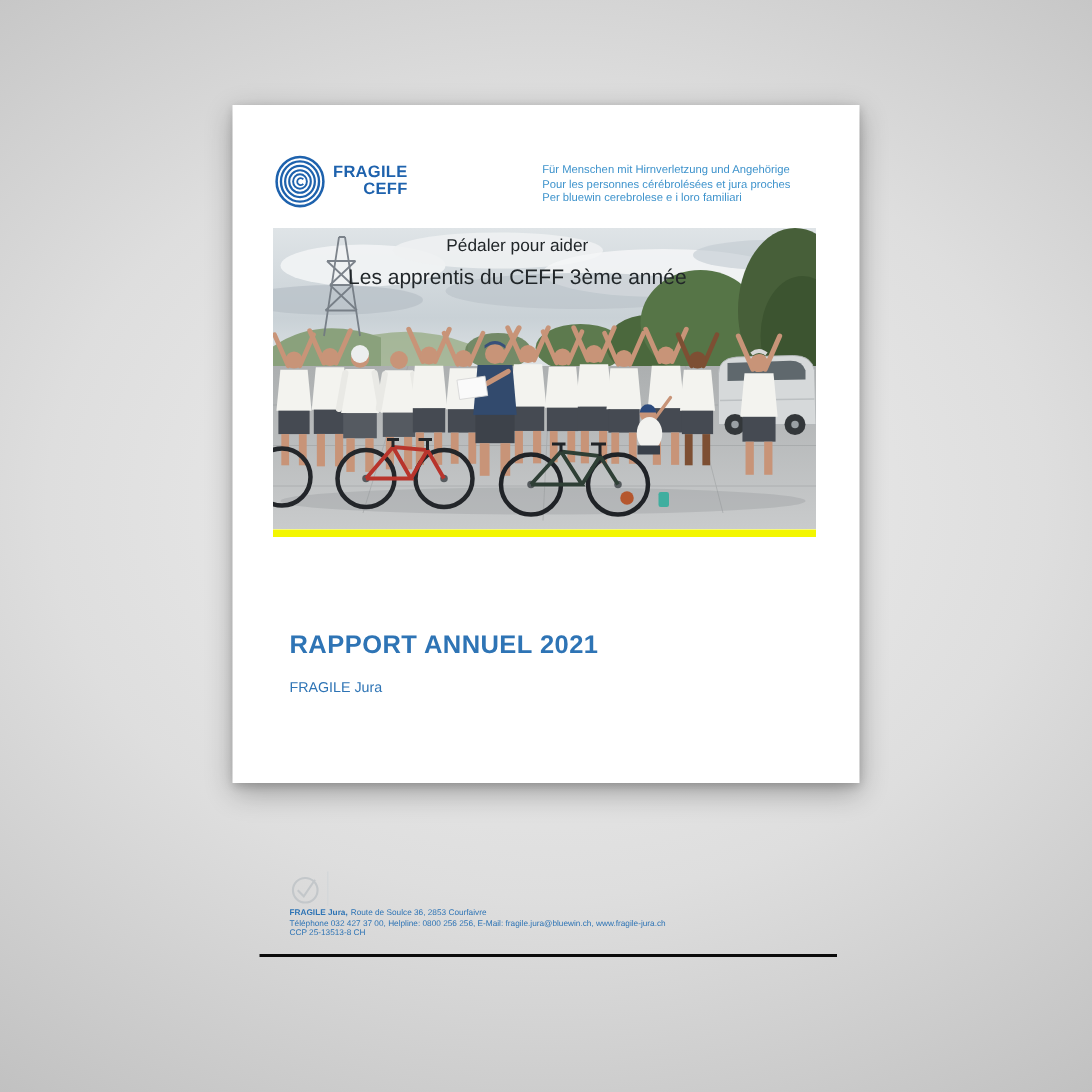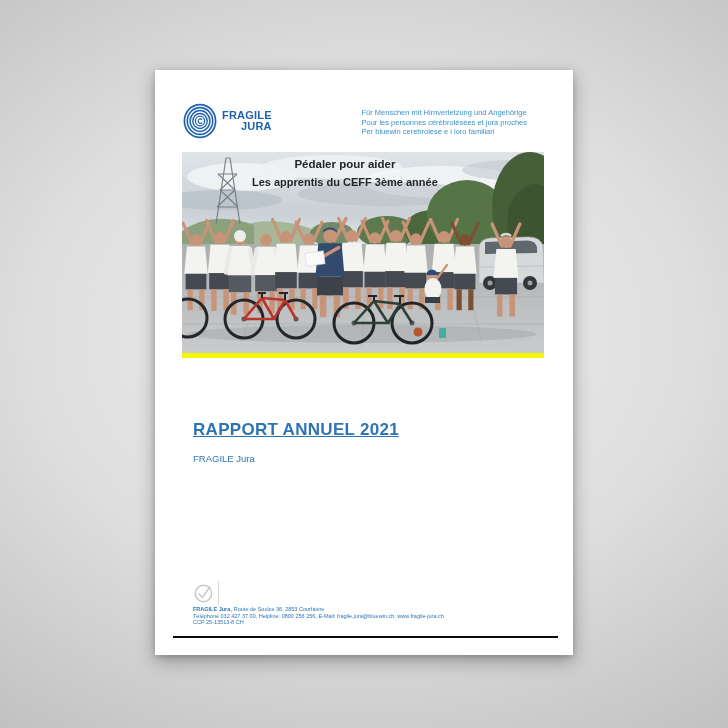"FRAGILE" .page { height: 585px -> 452px }
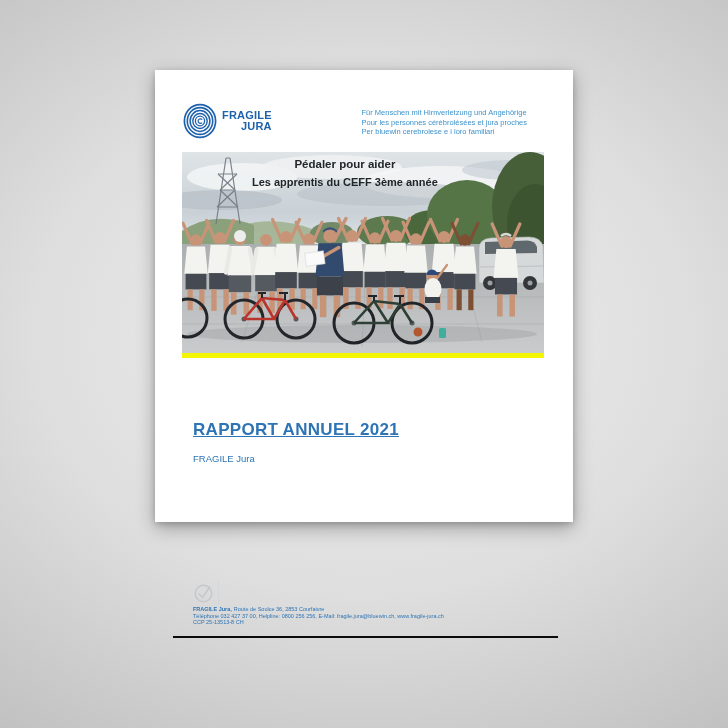"JURA" div { text: JURA -> CEFF }
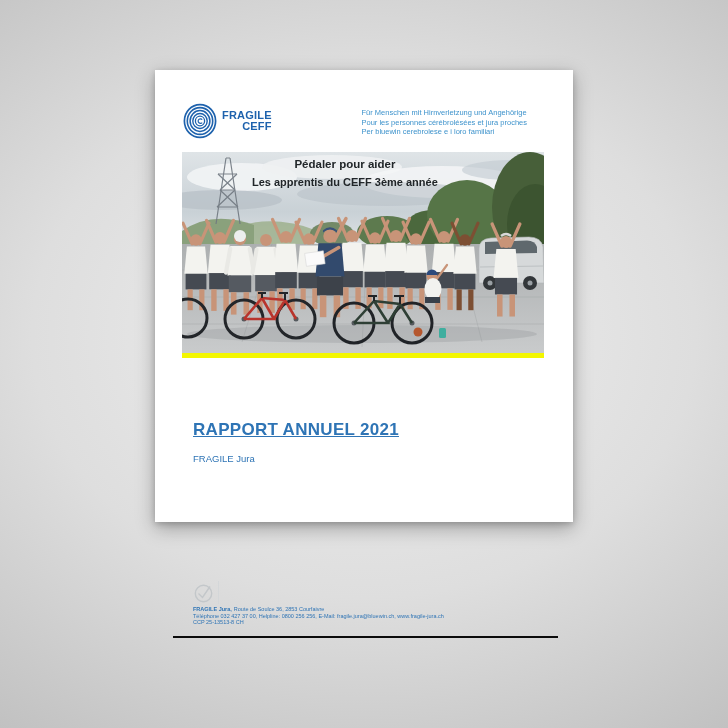"Pédaler pour aider" .ov { font-weight: 700 -> 400 }
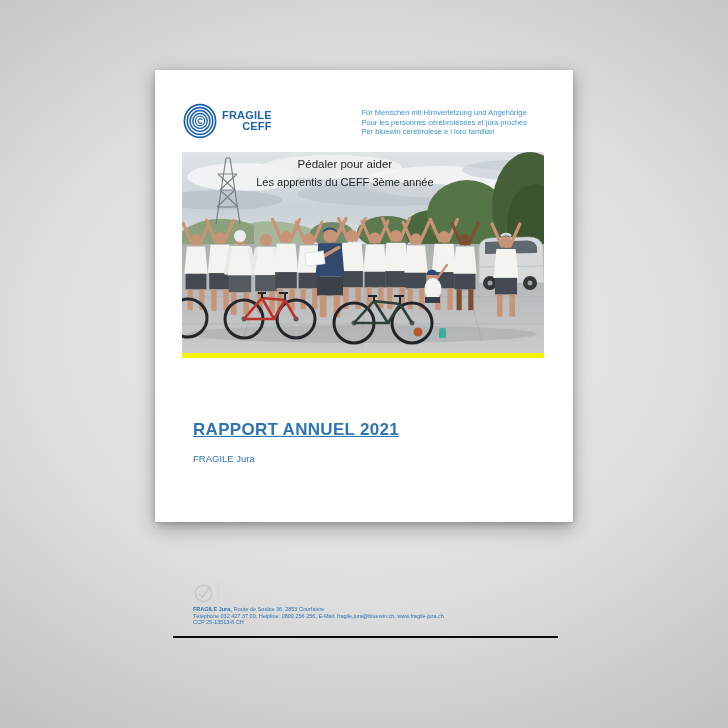"Les apprentis du CEFF 3ème" .ov2 { font-size: 11px -> 14px }
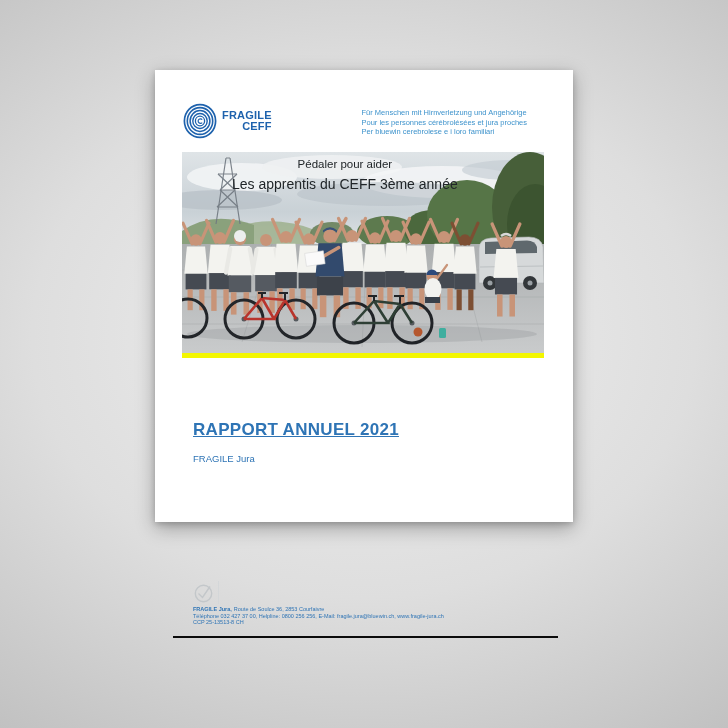"RAPPORT ANNUEL 2021" .title { text-decoration: underline -> none }
